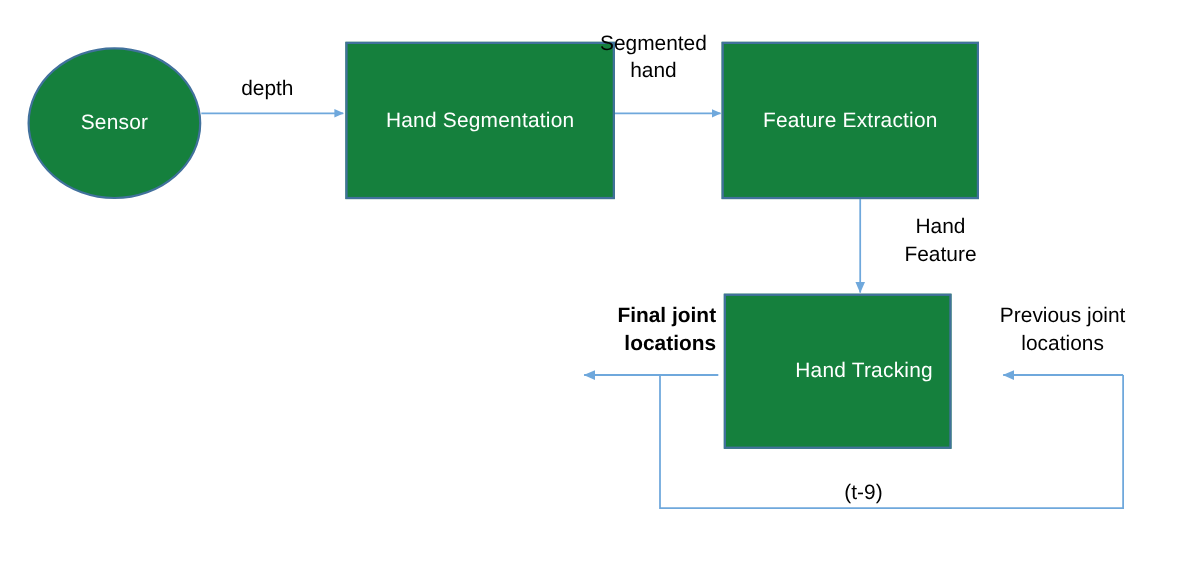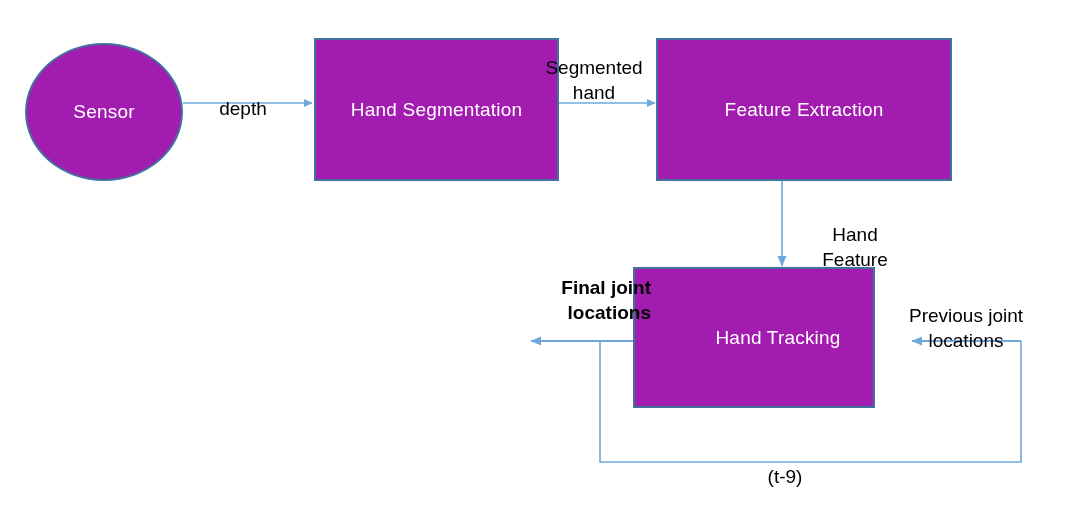"Segmented" .edge-label.align-center { margin-top: 28px -> none }
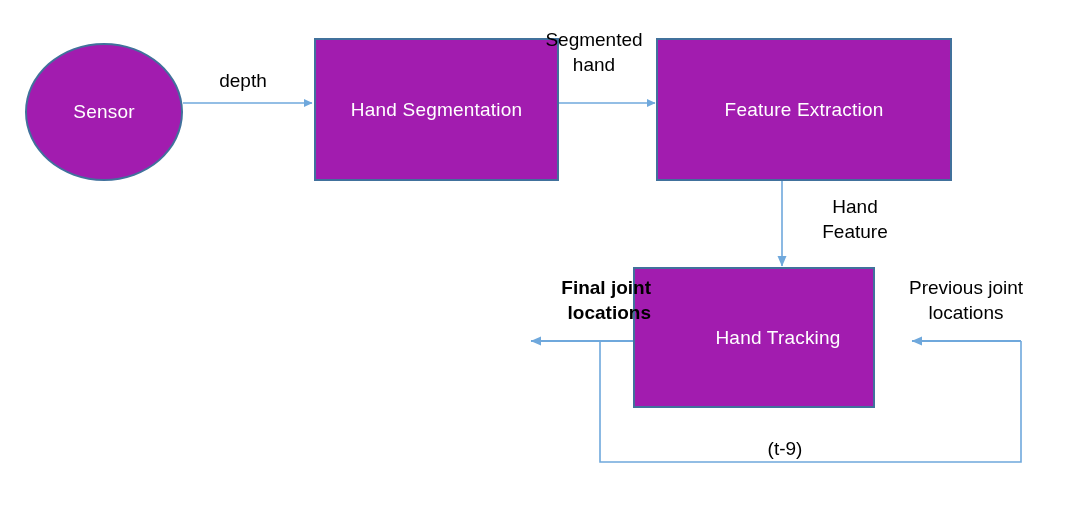"Sensor" .node { background: #a21caf -> #15803d }
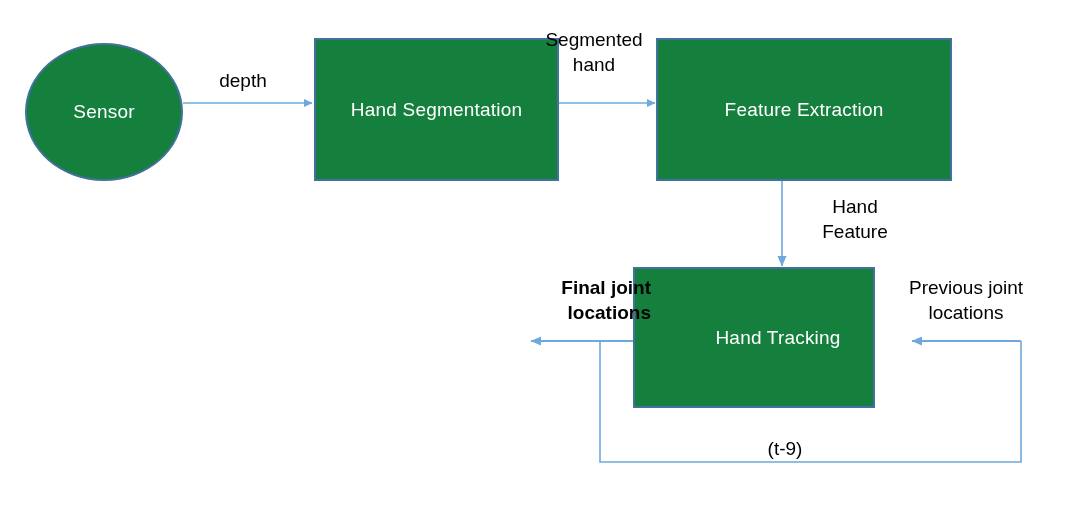"Feature Extraction" div.node { width: 296px -> 234px }
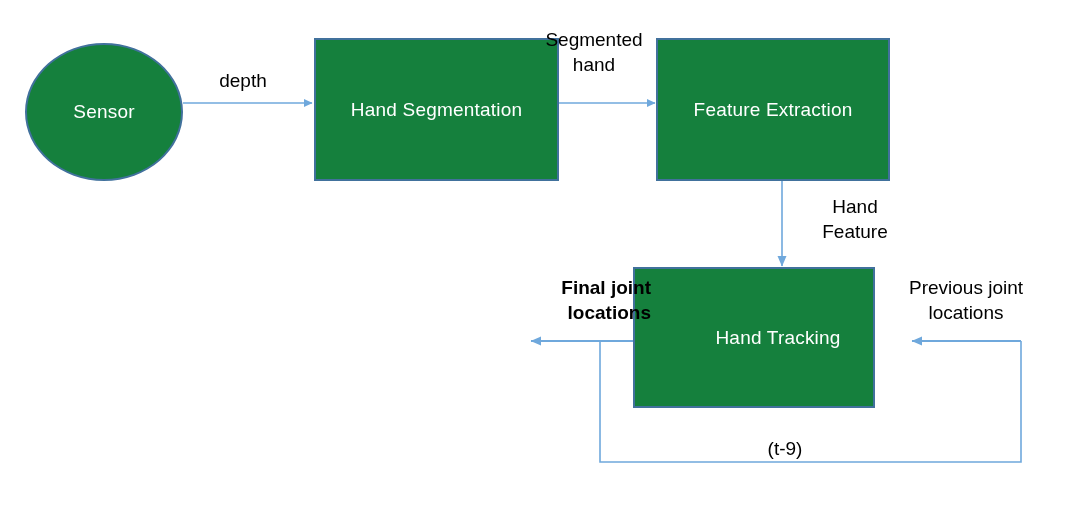"Hand Tracking" div.node { left: 633px -> 658px; width: 242px -> 207px }
